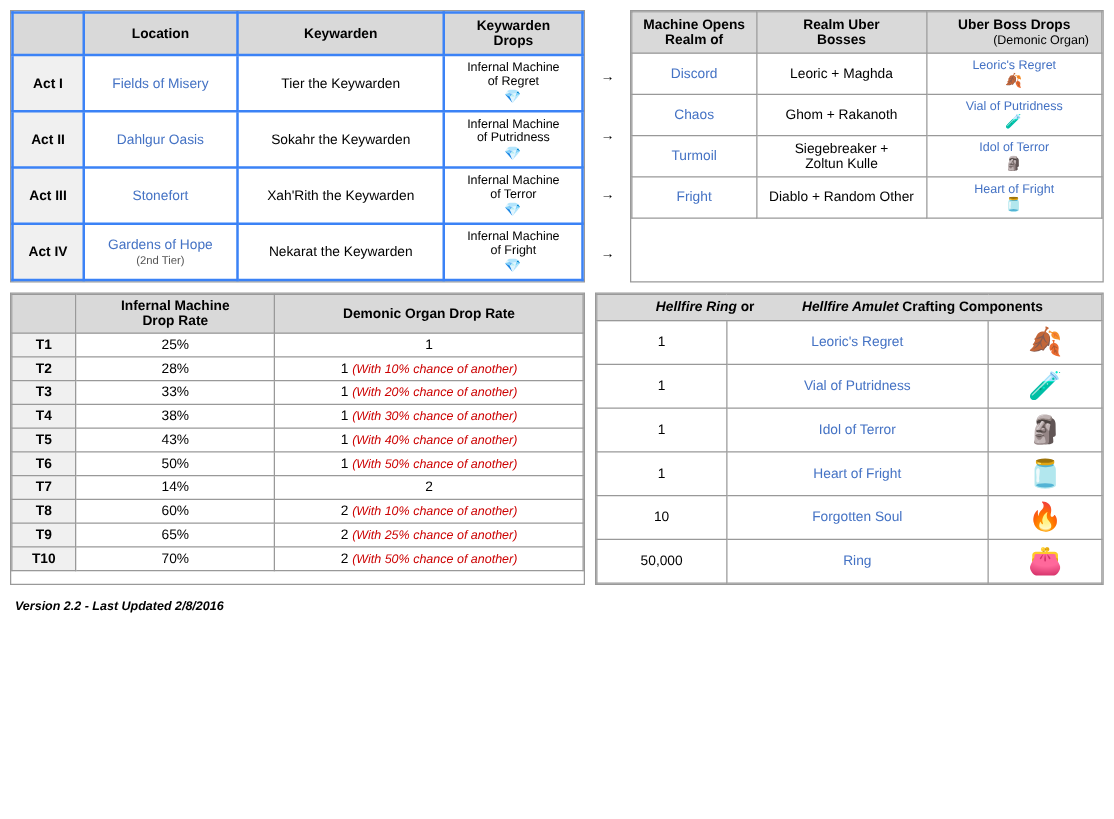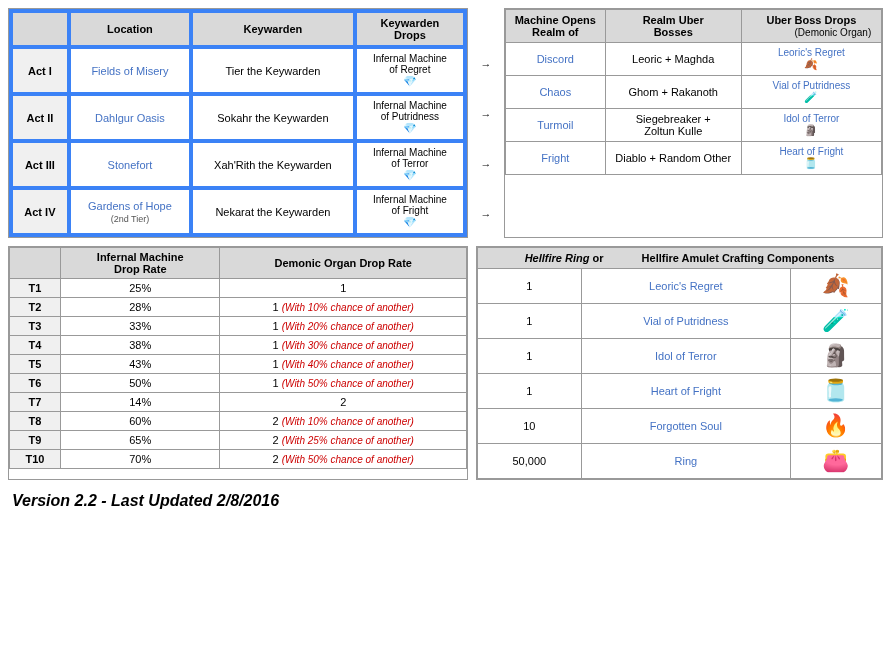"Location" .left-top th, .left-top td { border: 4px solid #3b82f6 -> 2px solid #3b82f6 }
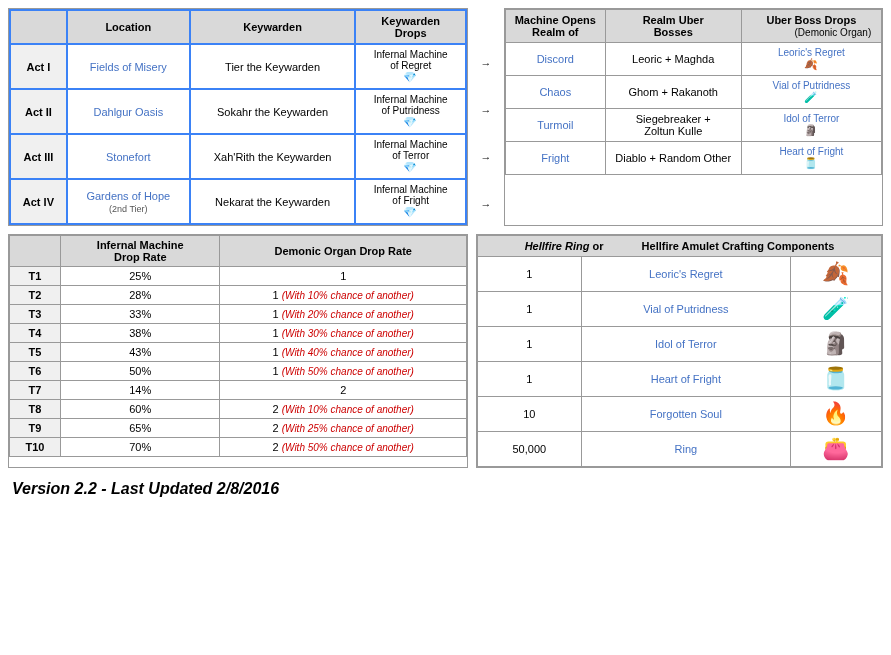"Hellfire Amulet" span { font-style: none -> italic }
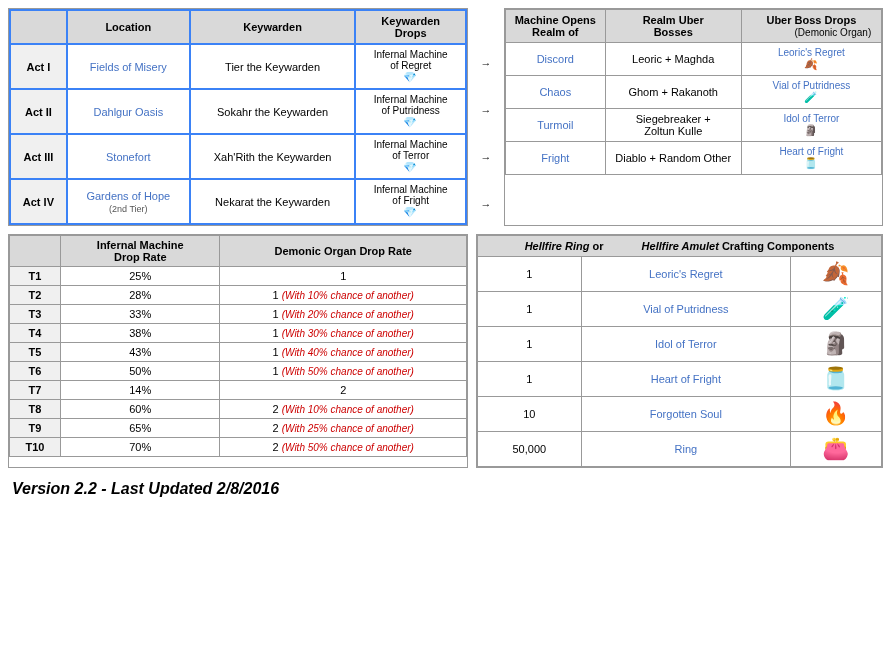"Version 2.2 - Last Updated" .version-text { font-size: 16px -> 10px }
